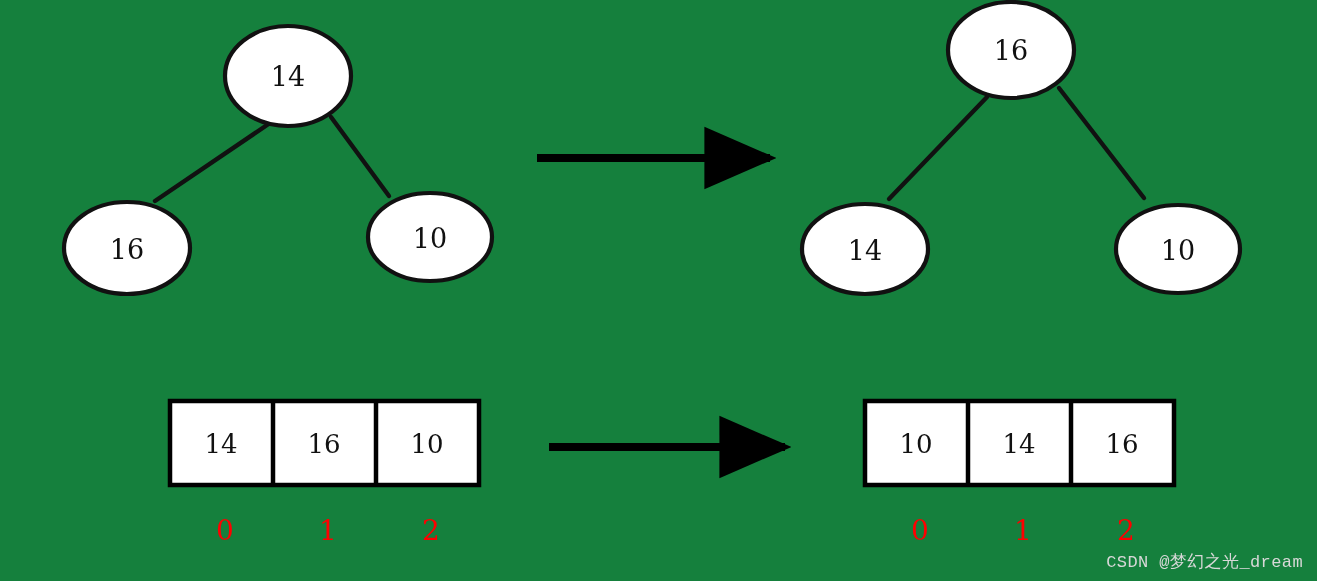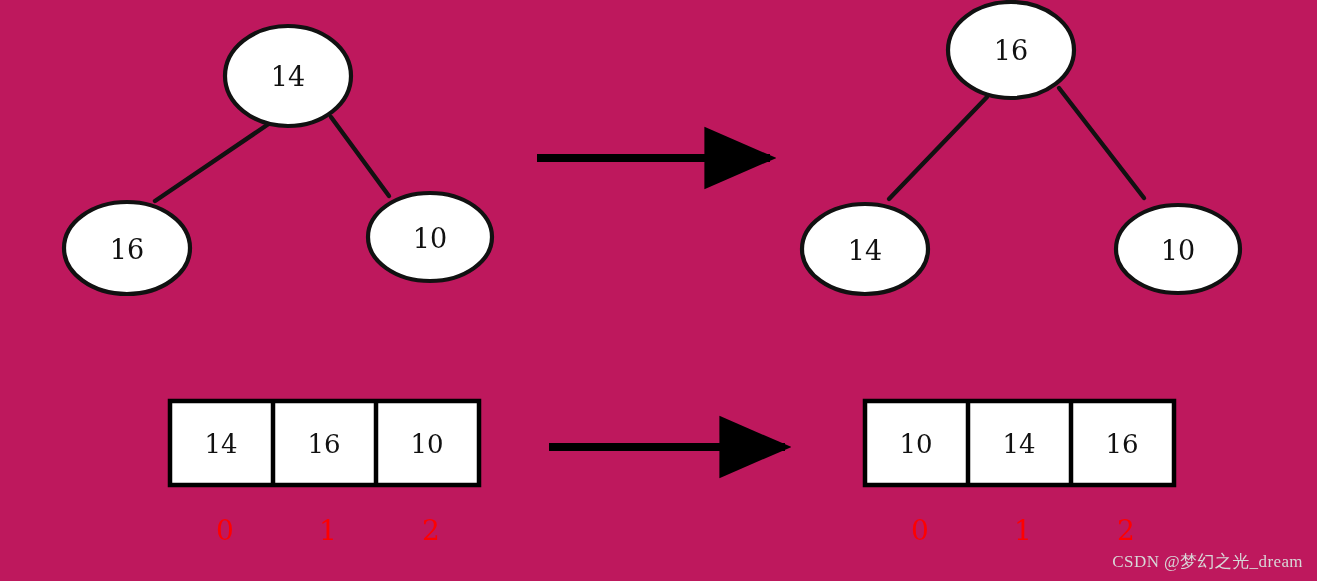"14" #canvas { background: #be185d -> #15803d }
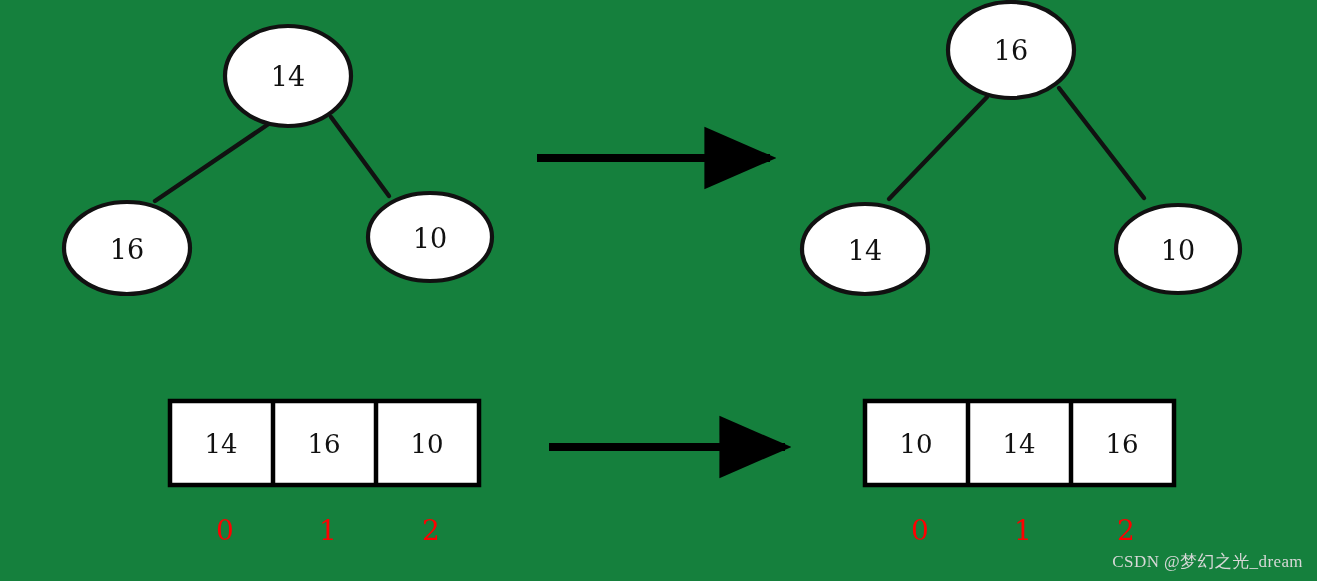"CSDN @梦幻之光_dream" .watermark { font-family: Liberation Serif, serif -> Liberation Mono, monospace }
